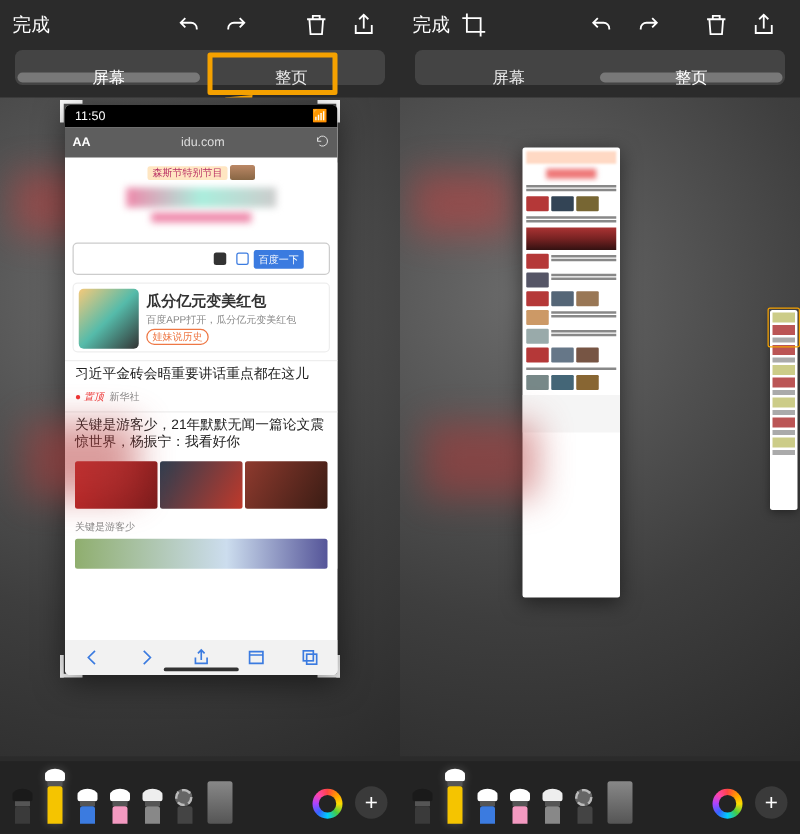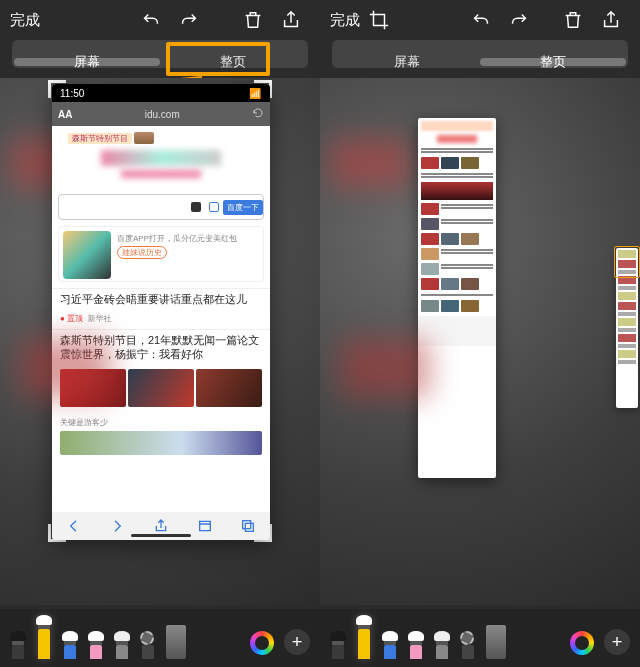"森斯节特别节目" .banner { justify-content: flex-start -> center }
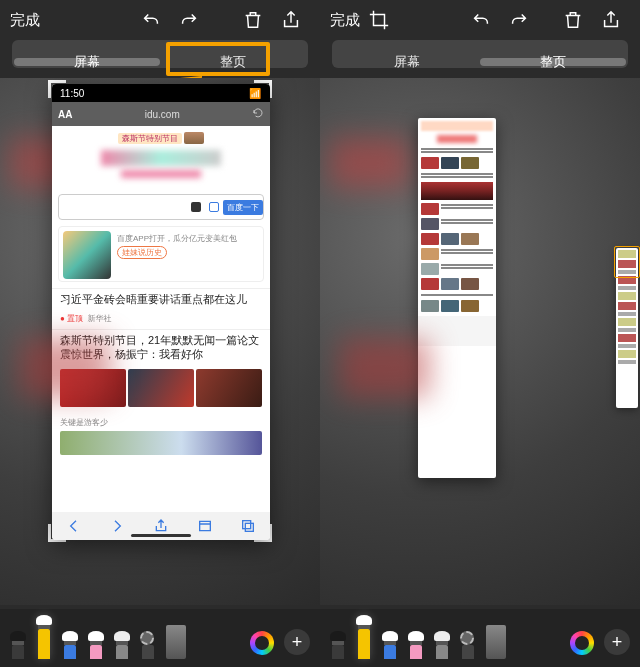"百度一下" .searchbar { padding: 0 0 -> 0 20px }
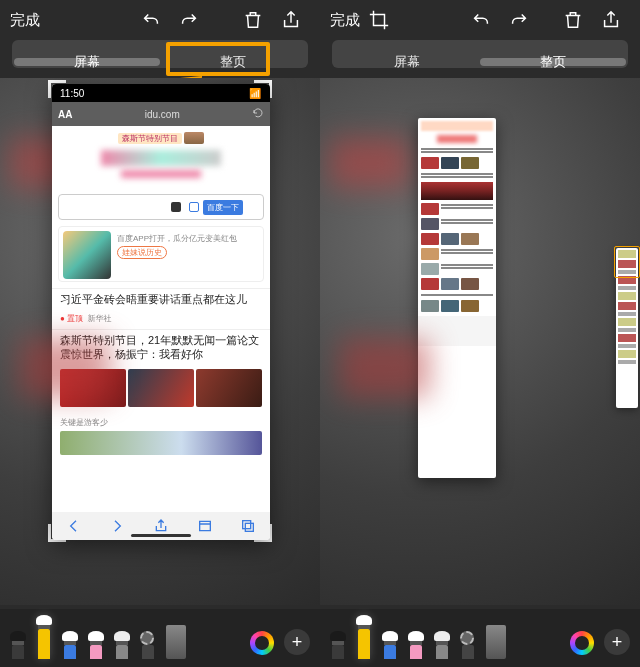"瓜分亿元变美红包" div.promo-title { html: none -> <div>瓜分亿元变美红包</div> }
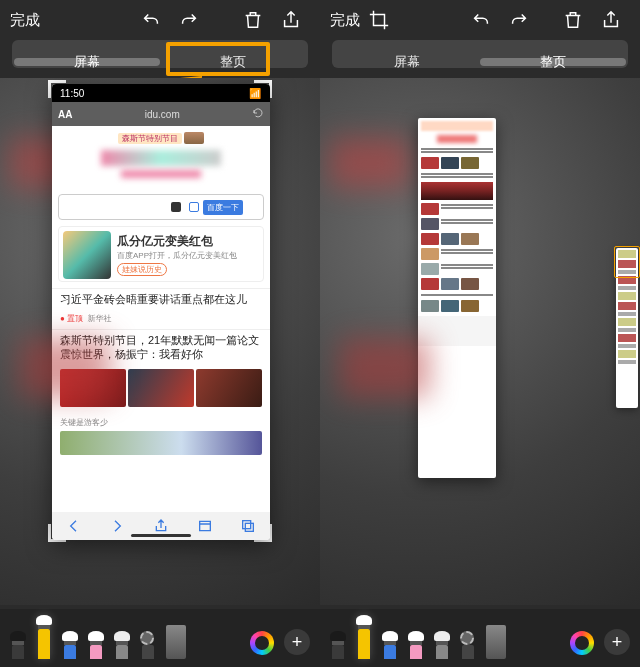"● 置顶" .news-tag { font-style: none -> italic }
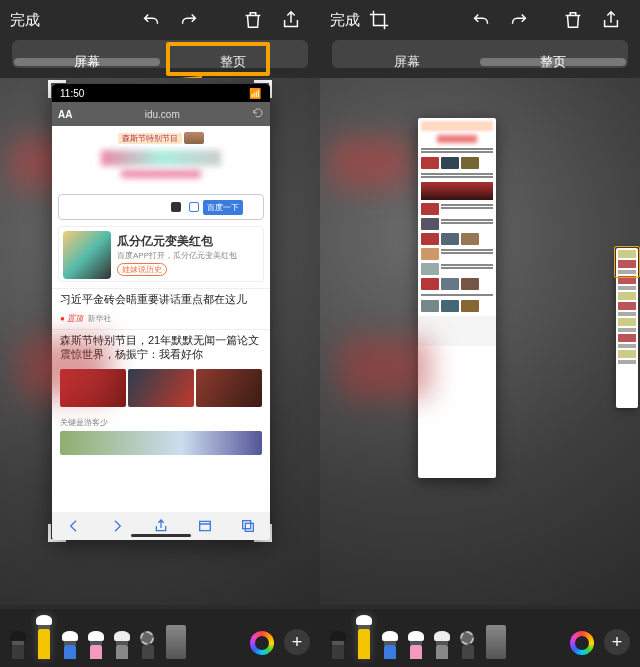"森斯节特别节目，21年默默无闻一篇论文震惊世界，杨振宁：我看好你" div.news-title { text: 森斯节特别节目 -> 关键是游客少 }
